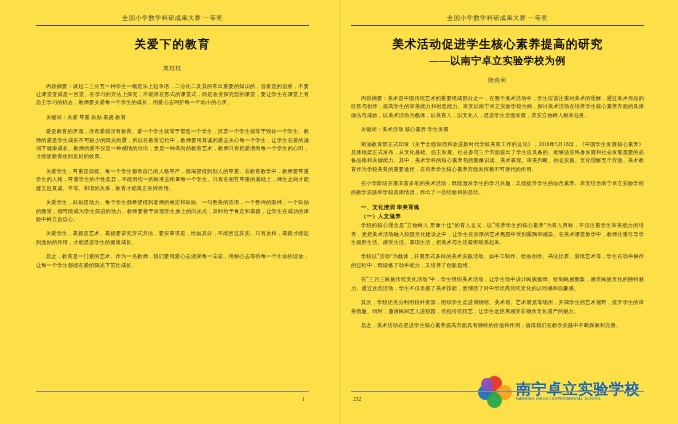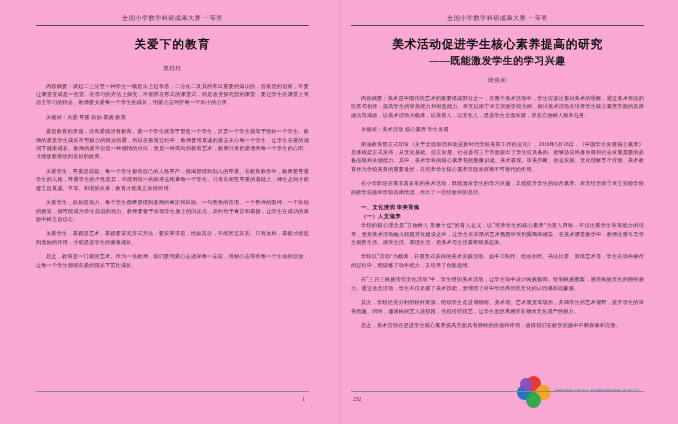"关爱下的教育" .page { background: #f9a8d4 -> #fde047 }
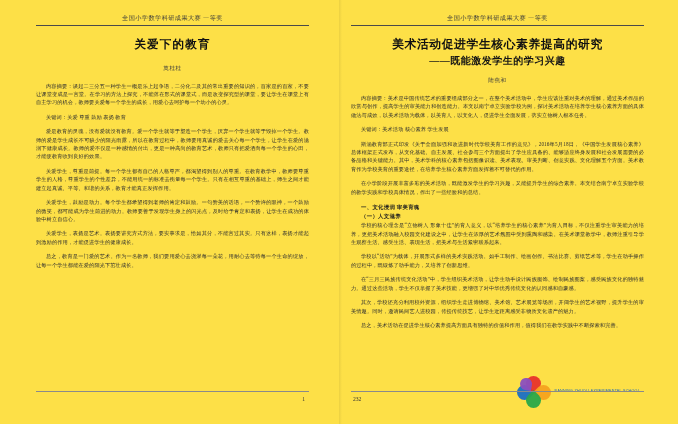"——既能激发学生的学习兴趣" div.subtitle-right { text: 既能激发学生的学习兴趣 -> 以南宁卓立实验学校为例 }
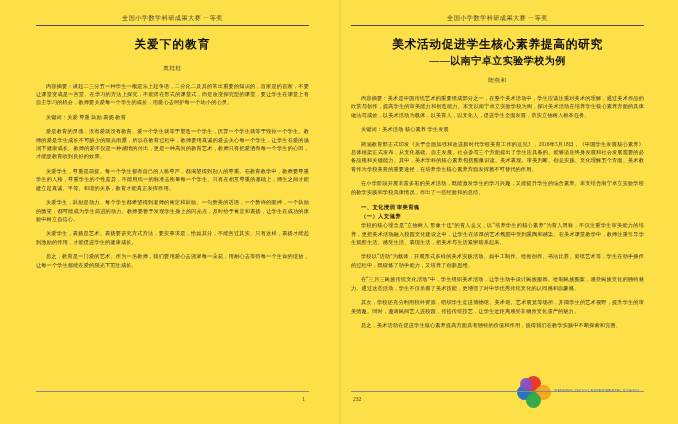"南宁卓立实验学校" div.logo-cn { html: none -> <div>南宁卓立实验学校</div> }
